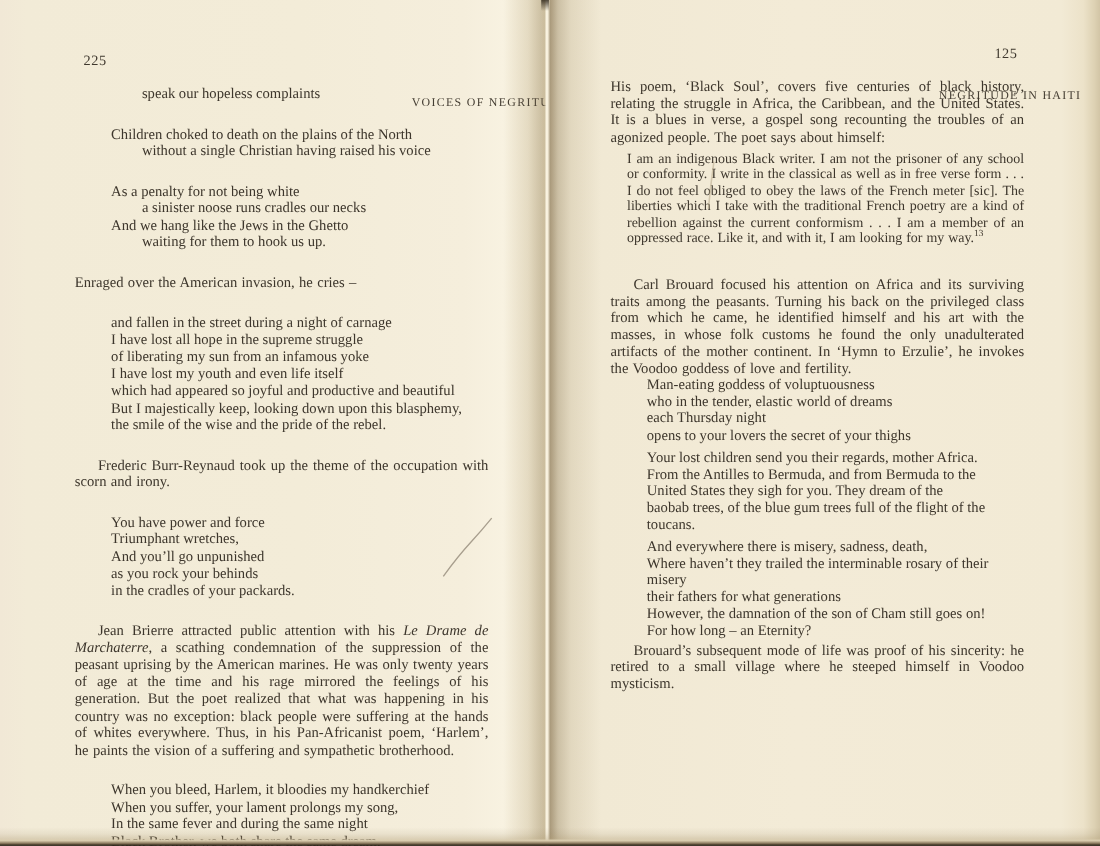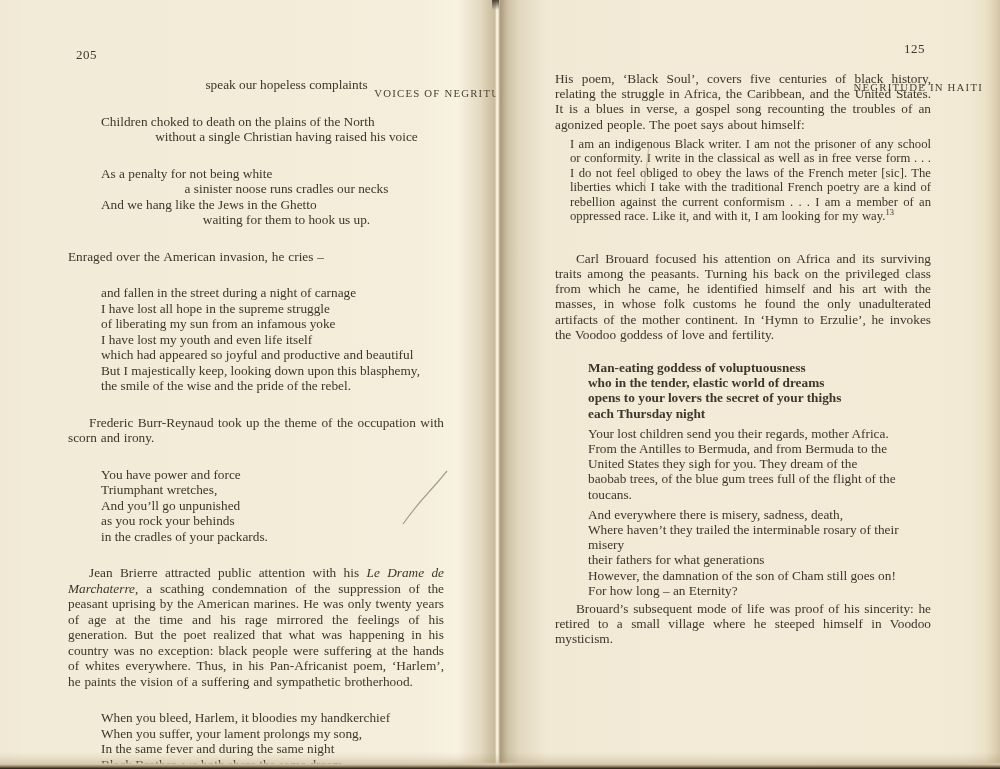"205" div.folio { text: 205 -> 225 }
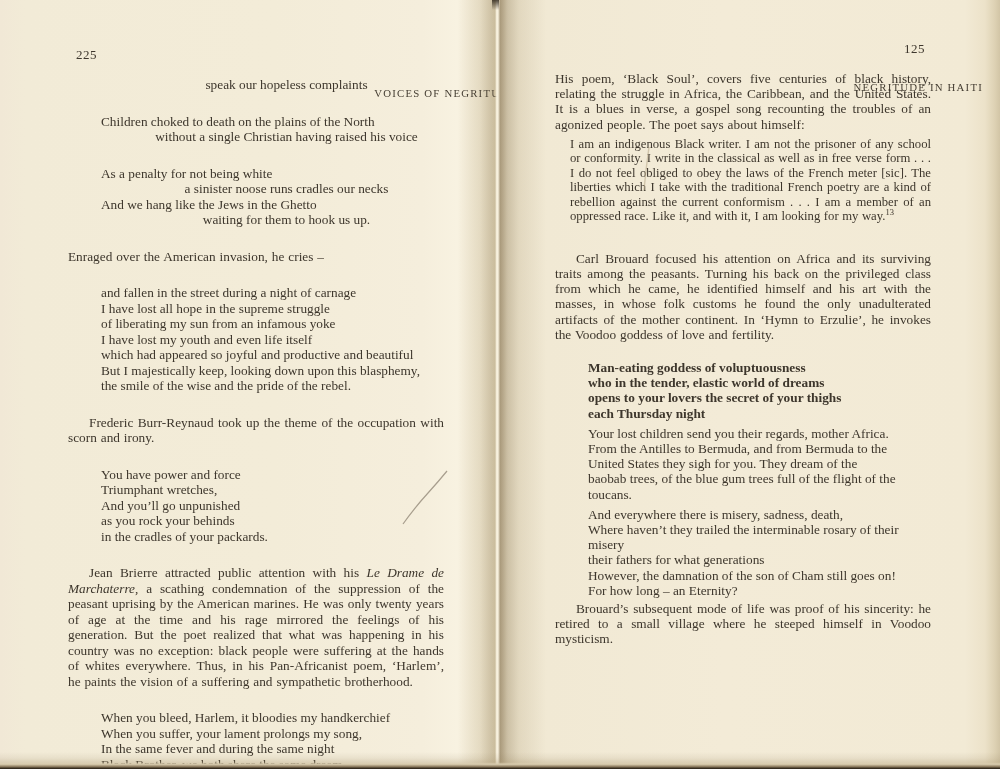"speak our hopeless complaints" .vline.ind2 { text-align: center -> none }
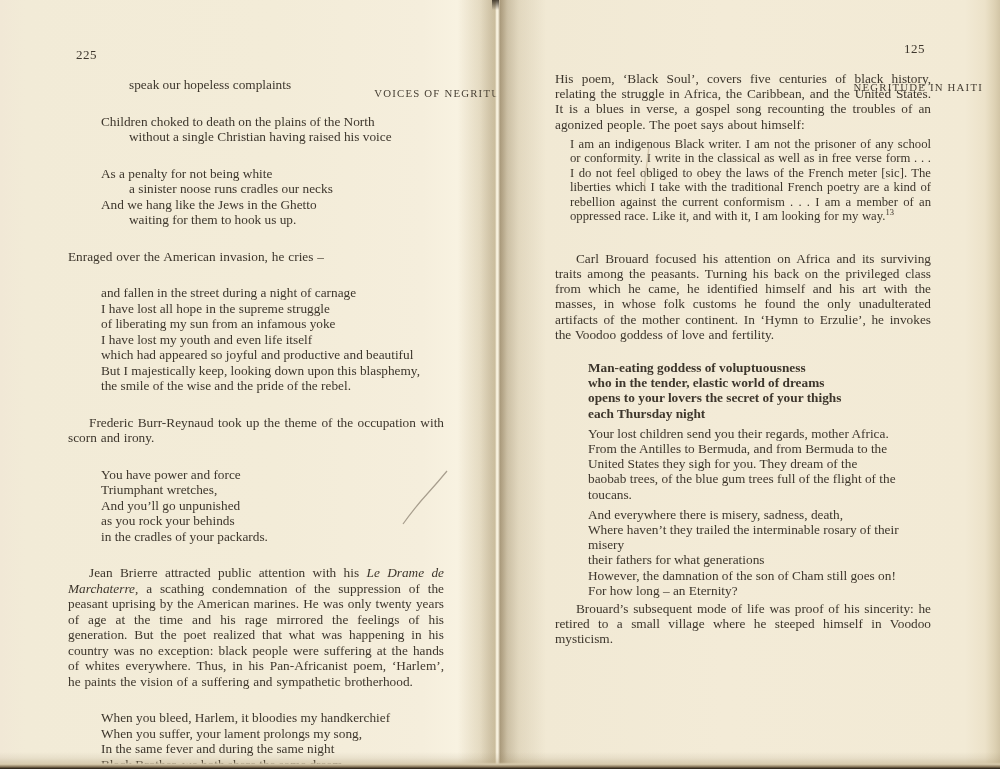"Man-eating goddess of voluptuousness" .content-right .para + .verse { font-weight: bold -> none; margin-top: 18px -> 0 }
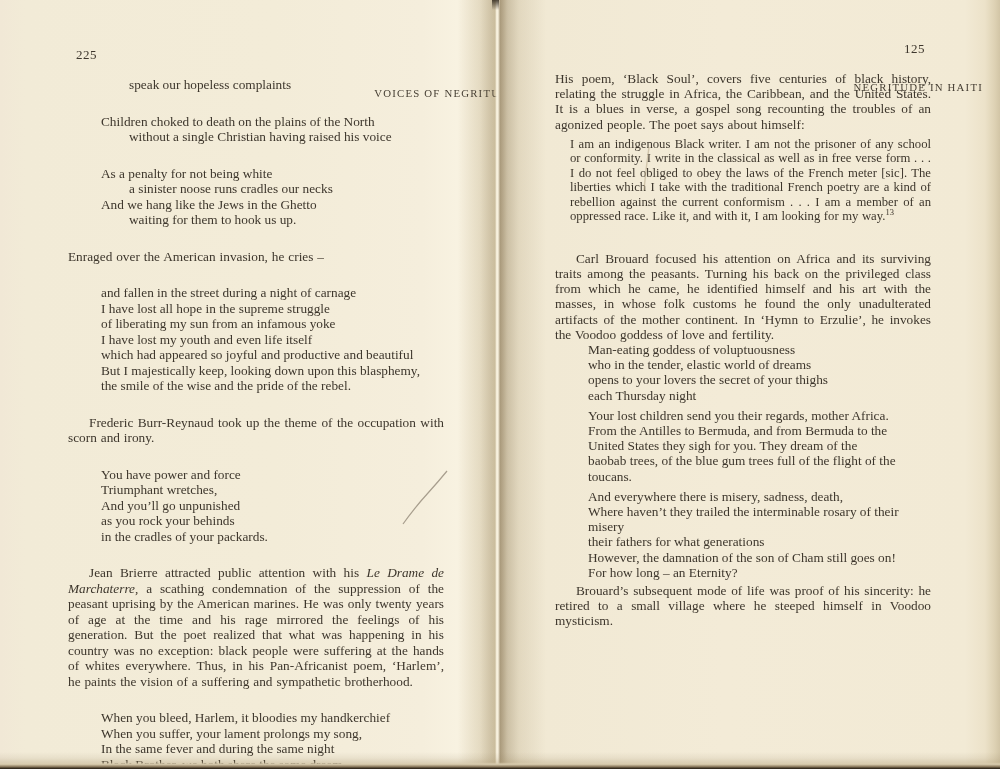"opens to your lovers the" div.vline { order: before "each Thursday night" -> after "each Thursday night" }
